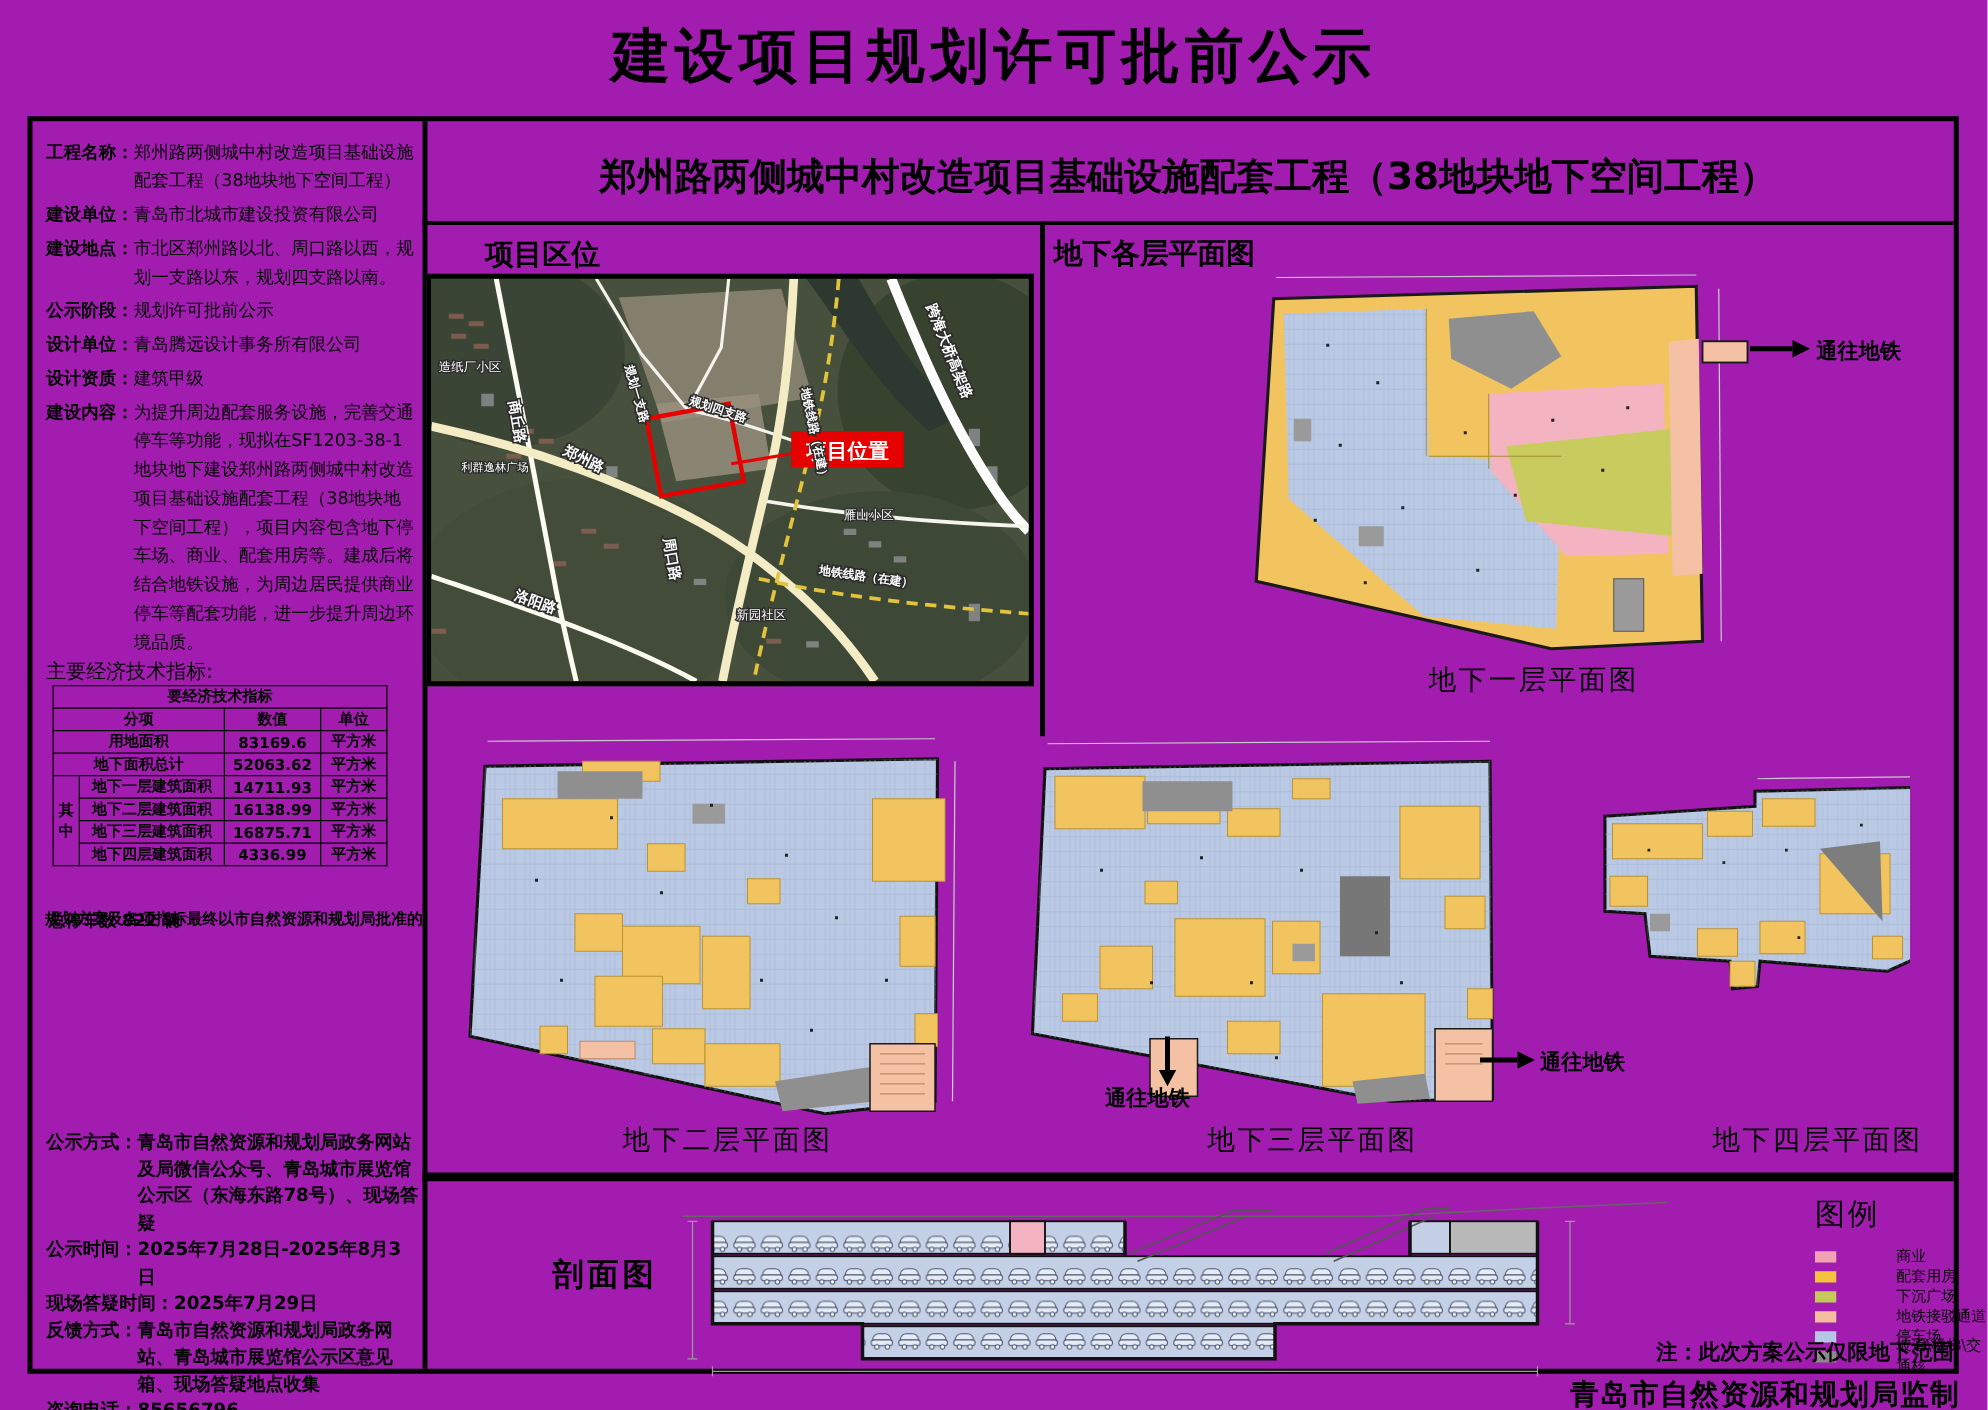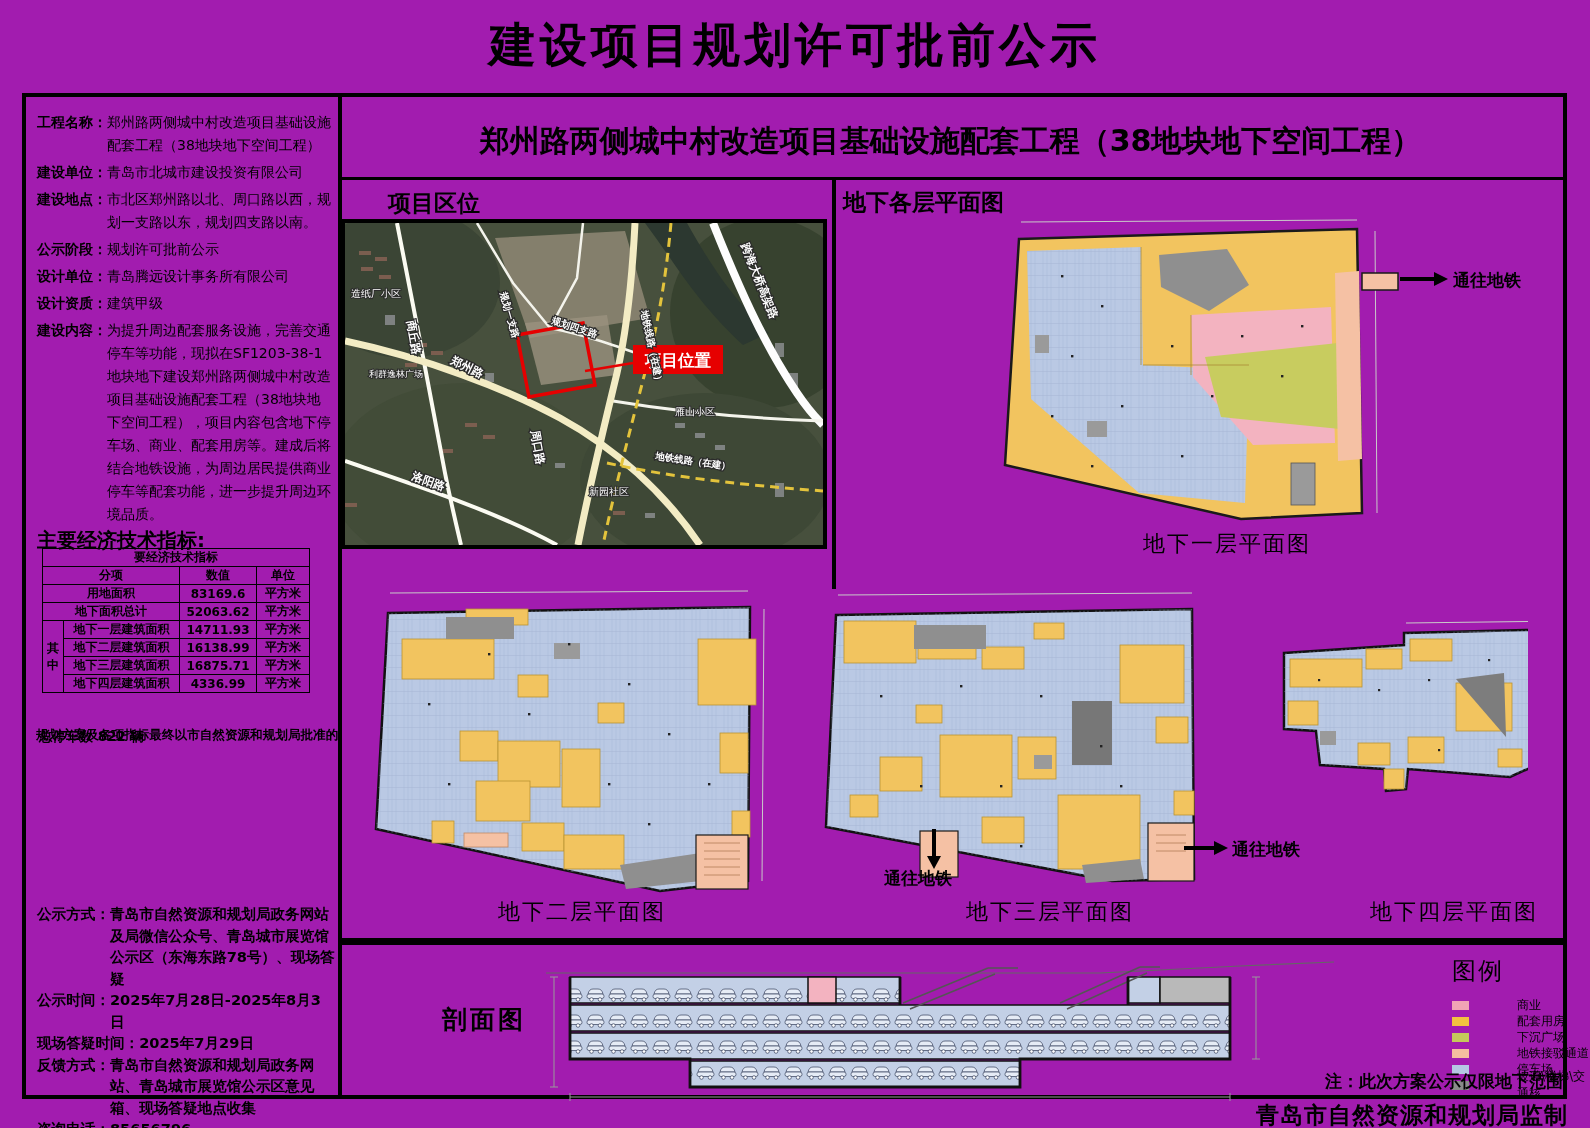"主要经济技术指标:" .ind-label { font-size: 20px -> 16px; font-weight: bold -> normal }
